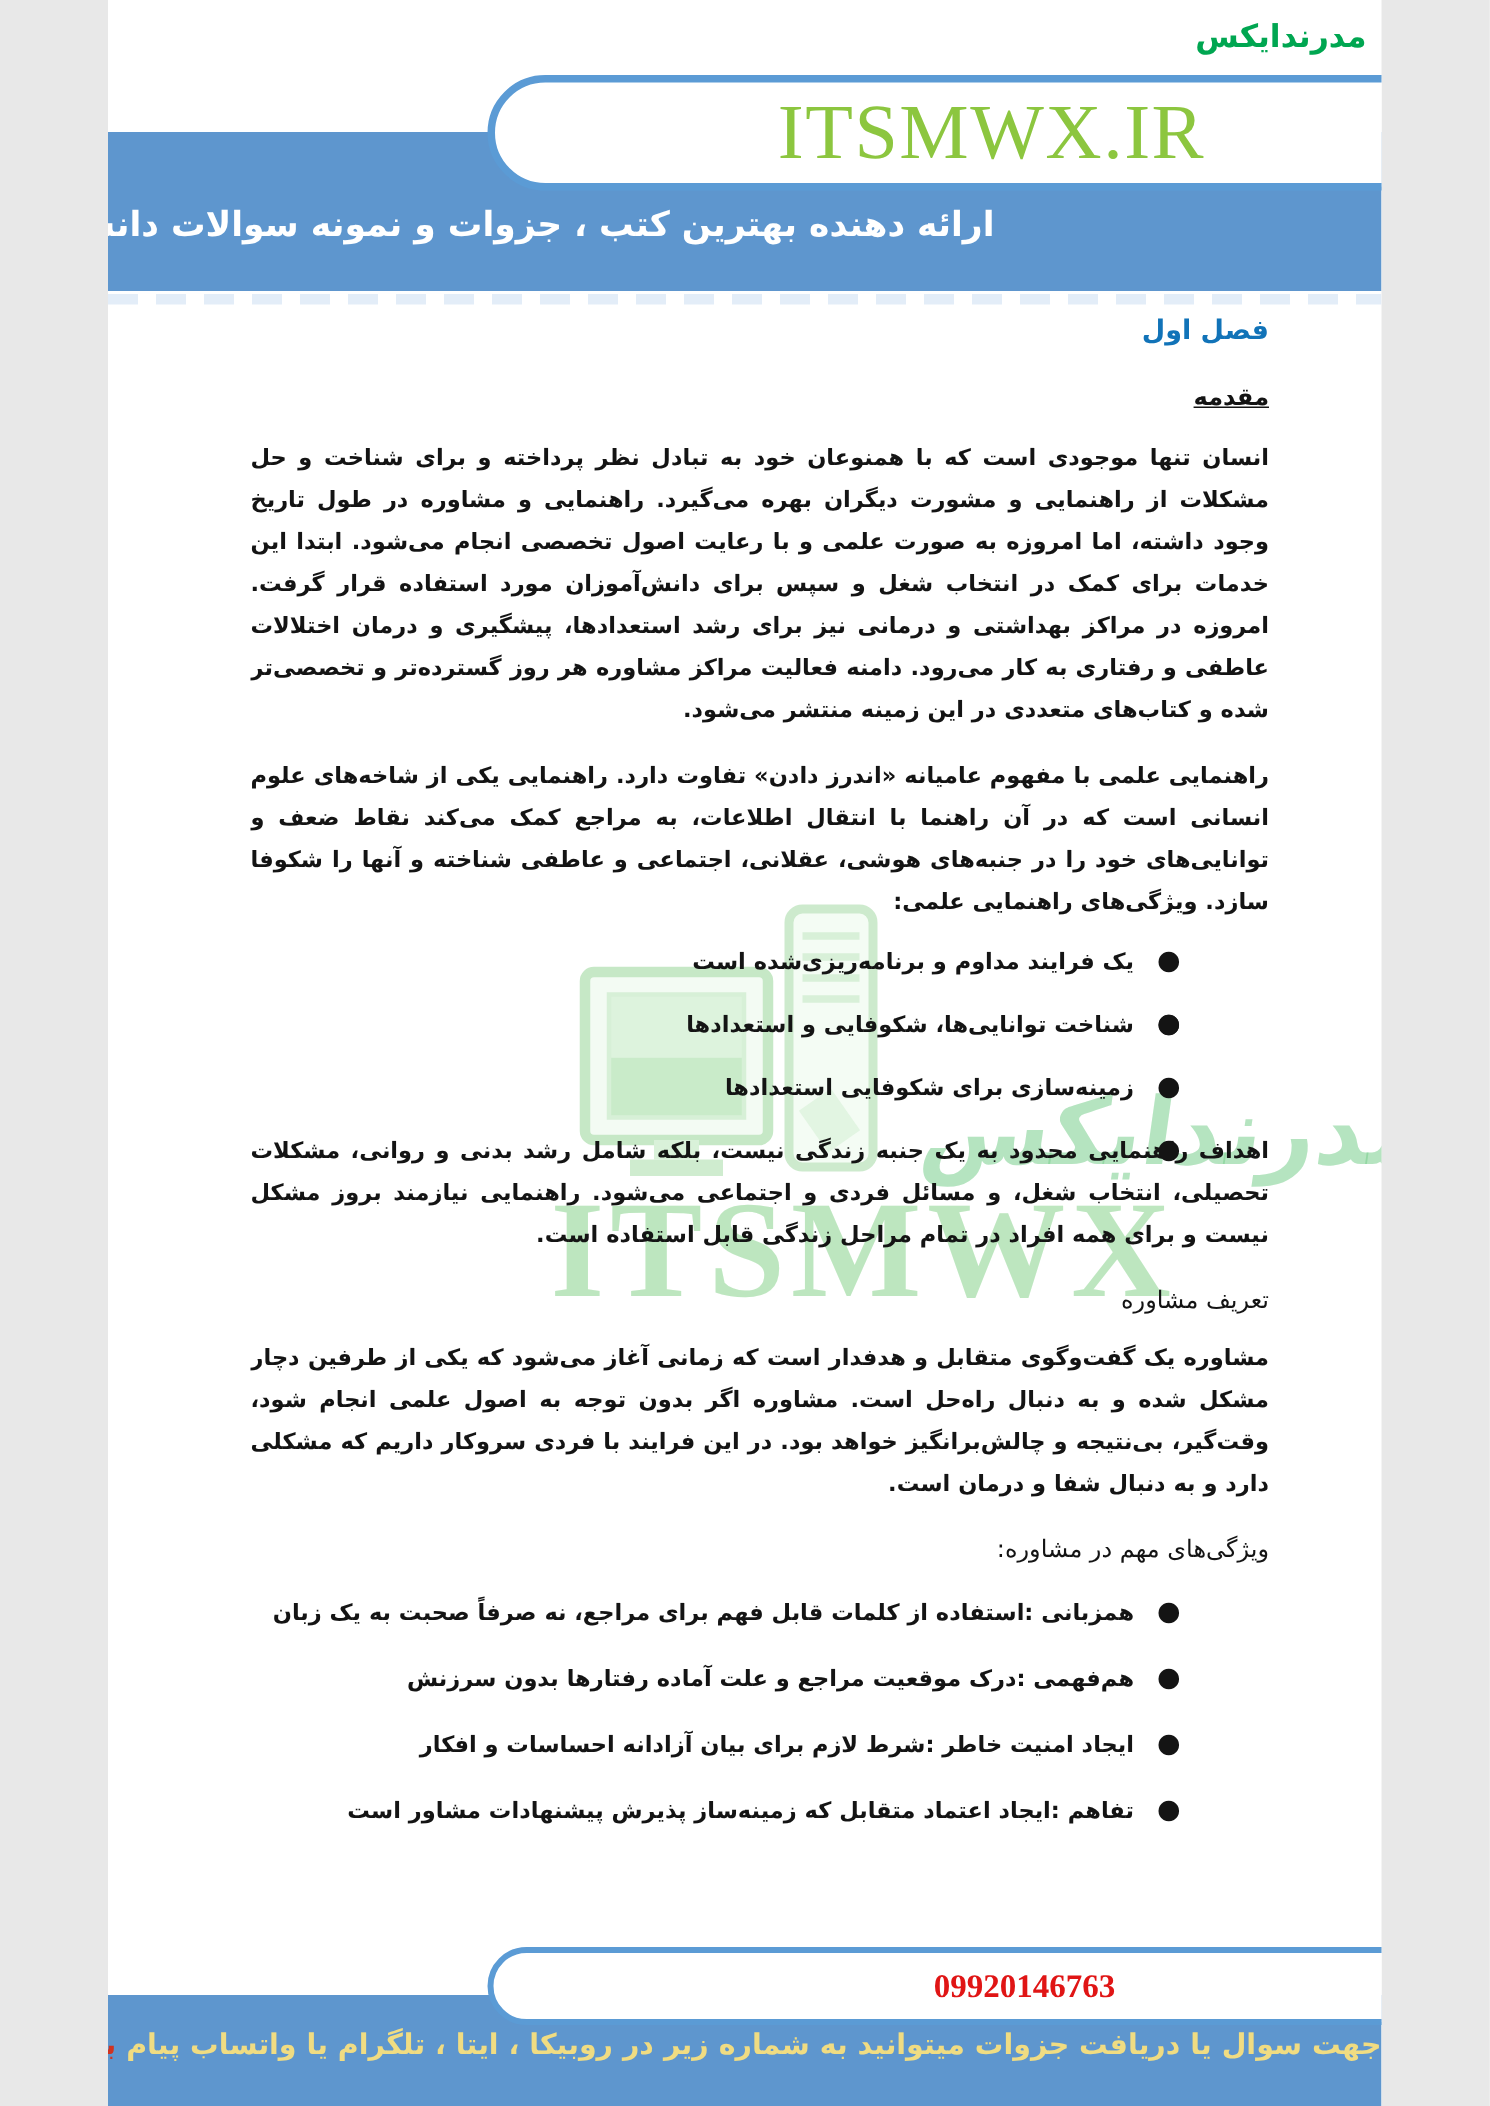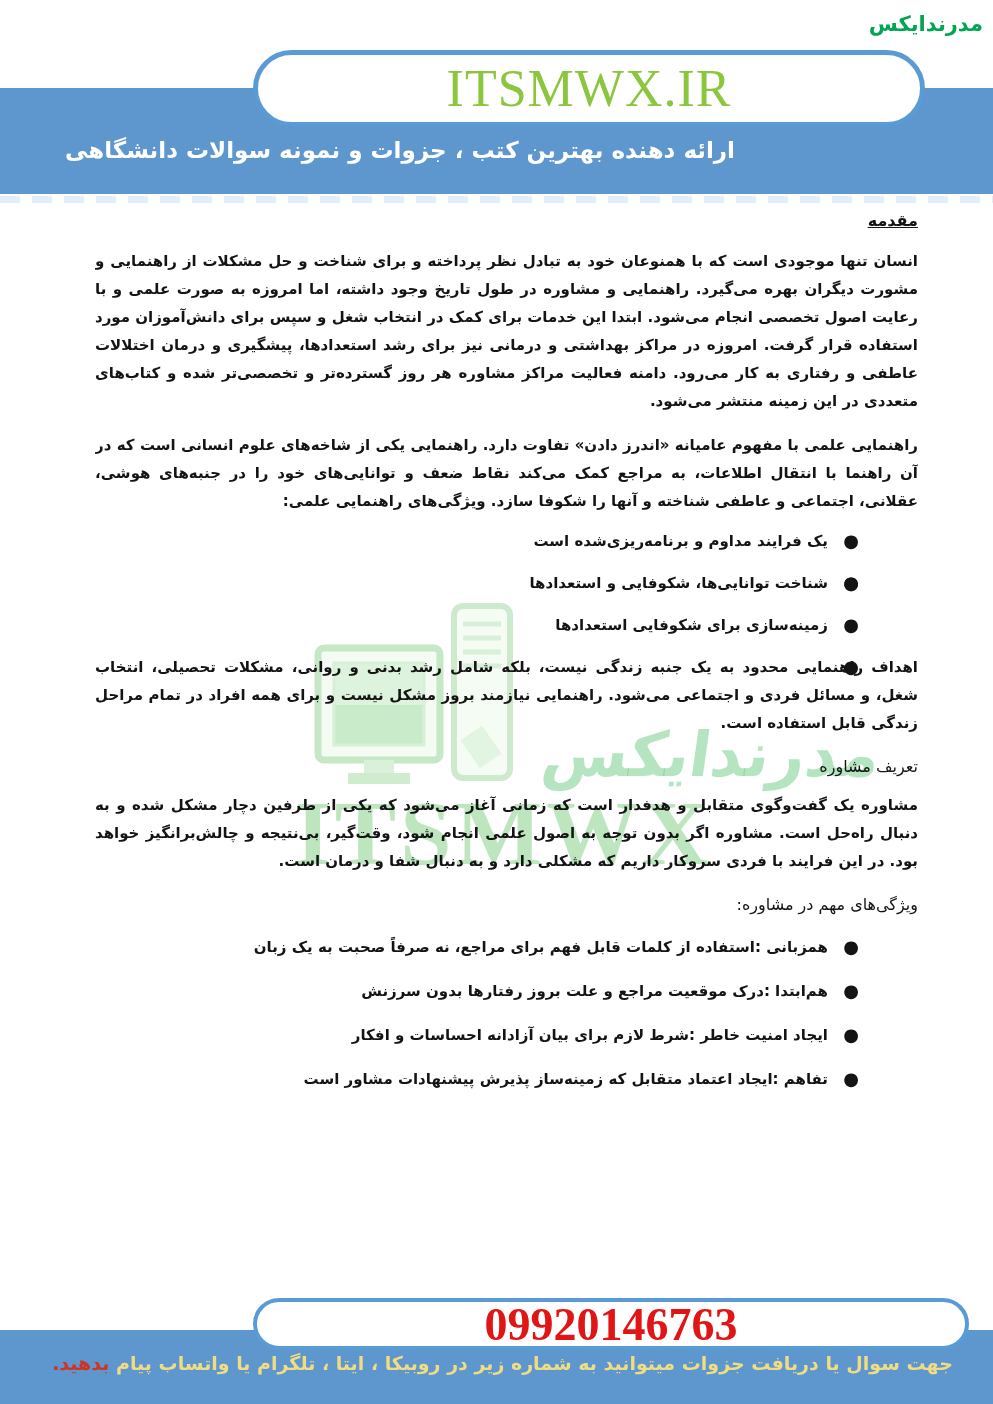"مدرندایکس" .page { width: 993px -> 849px }
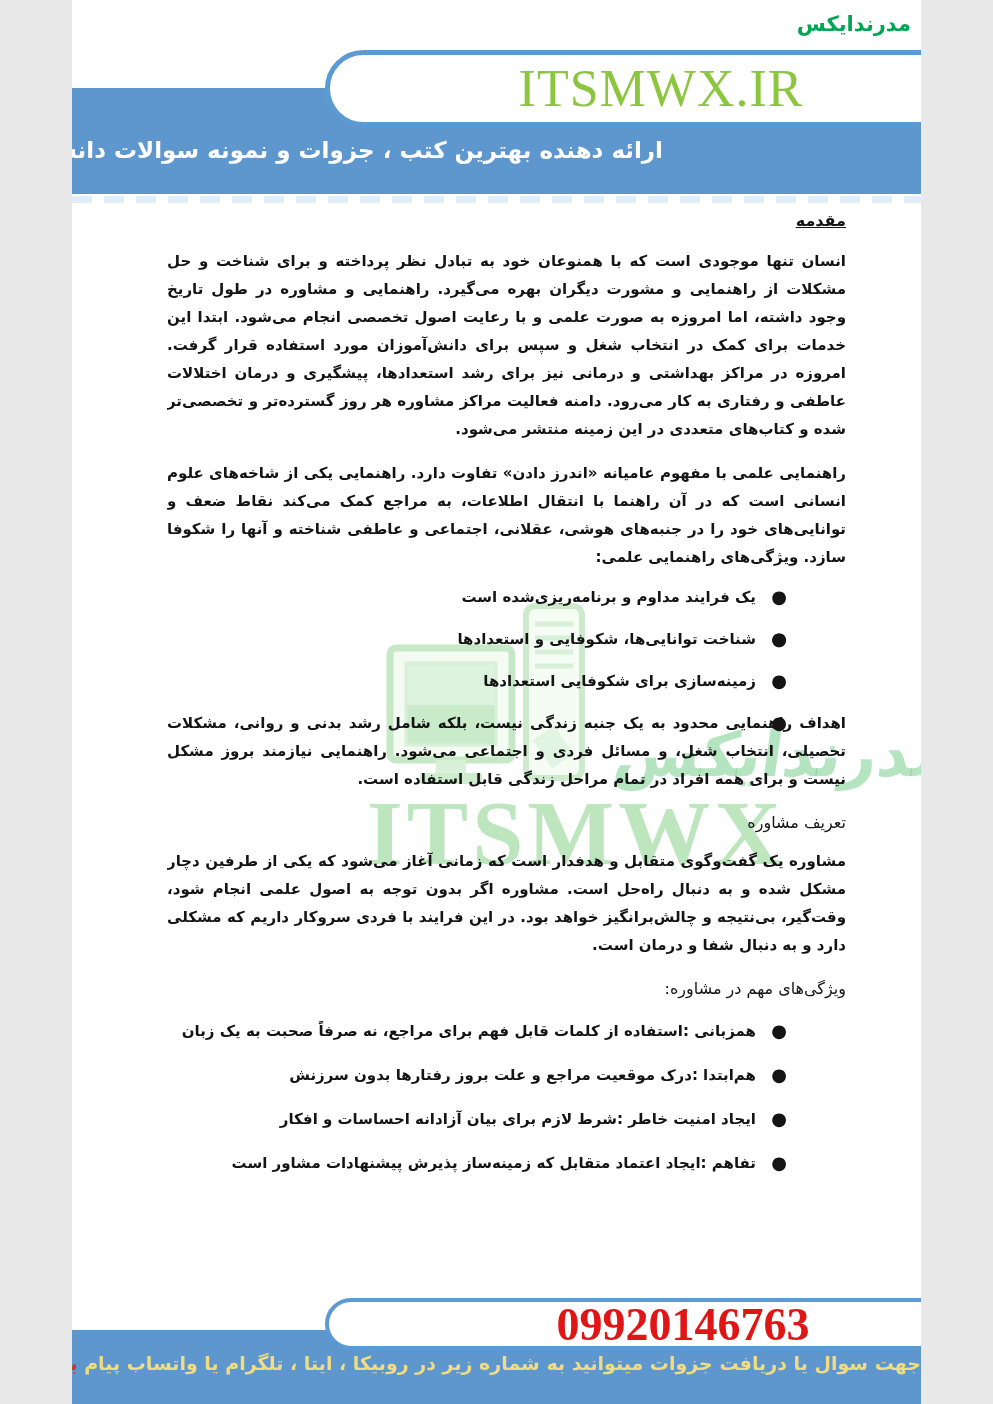"فصل اول" div.chapter { html: none -> <div>فصل اول</div> }
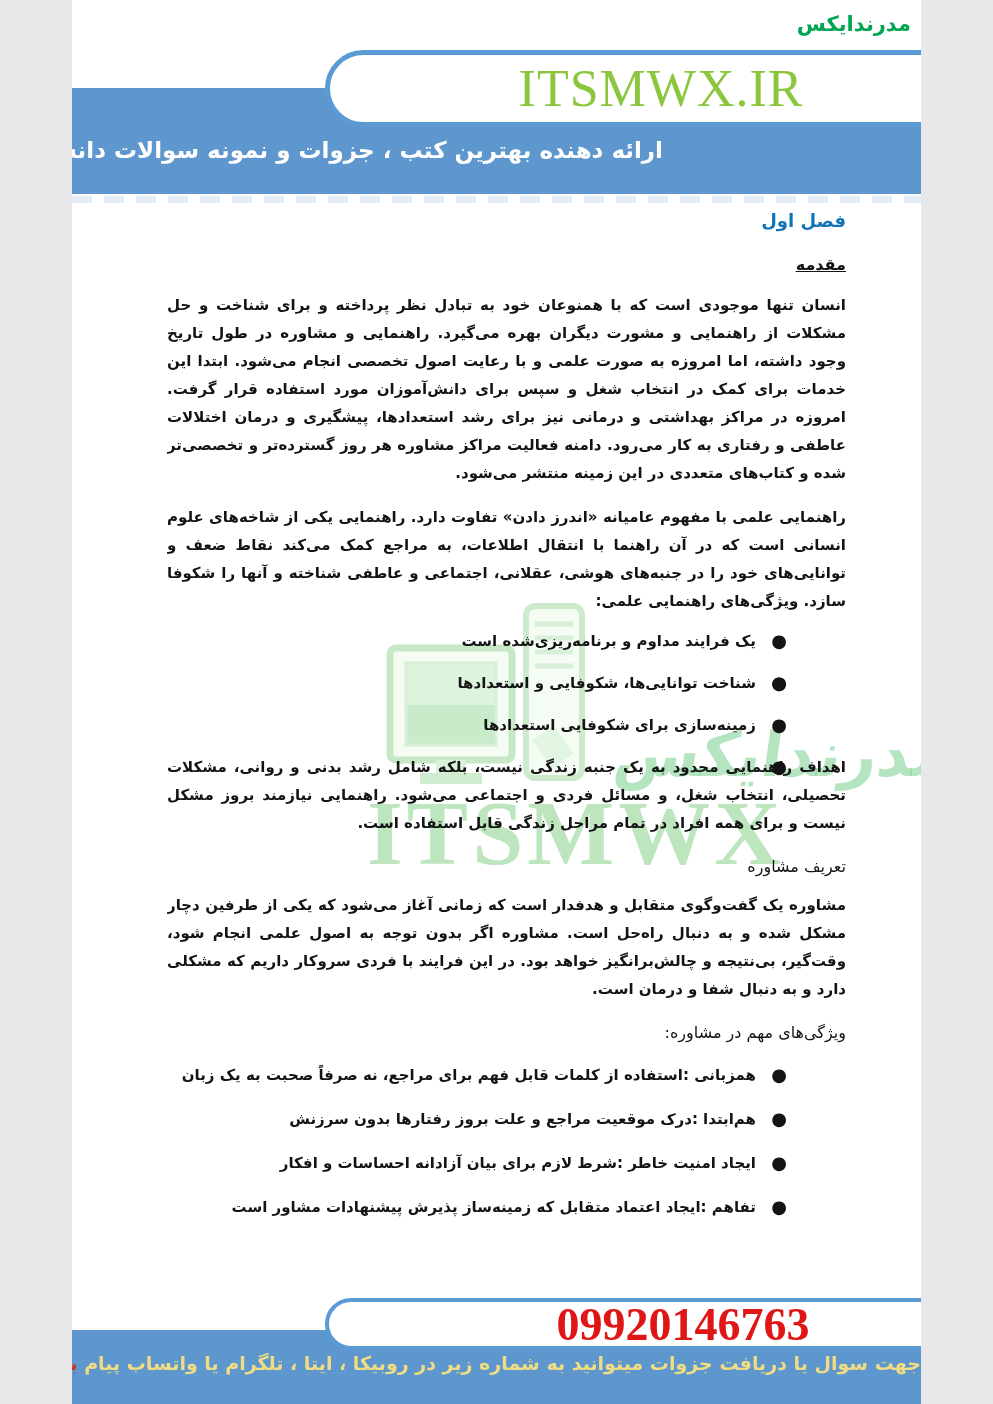"هم‌ابتدا :درک موقعیت مراجع و" span { text: ابتدا :درک موقعیت مراجع و علت بروز -> فهمی :درک موقعیت مراجع و علت آماده }
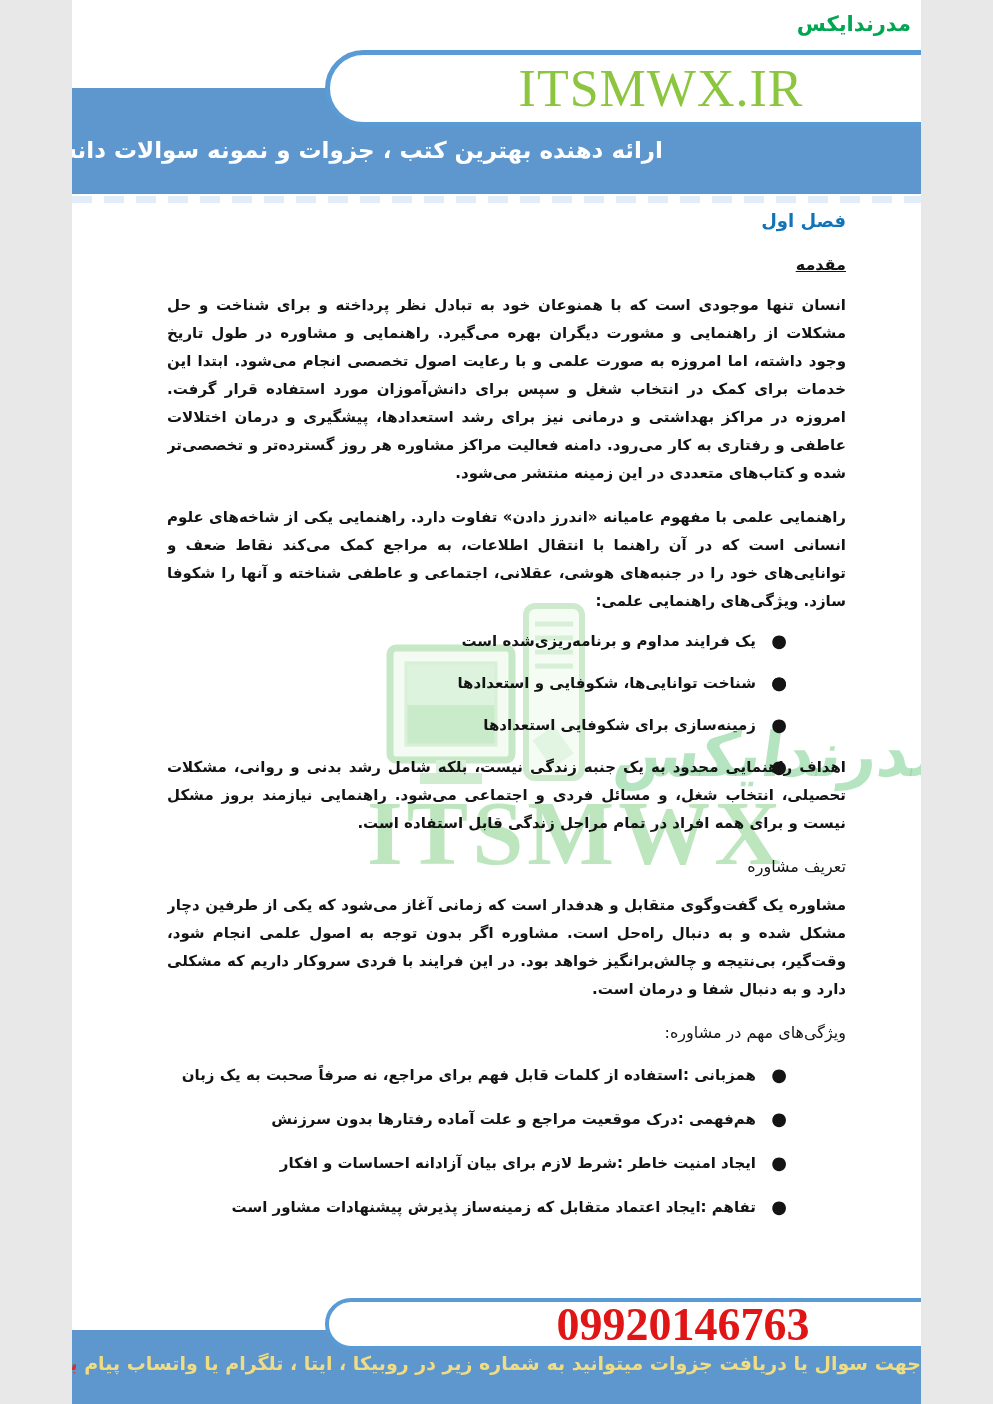"09920146763" .phone-pill .phone { font-size: 46px -> 22px }
